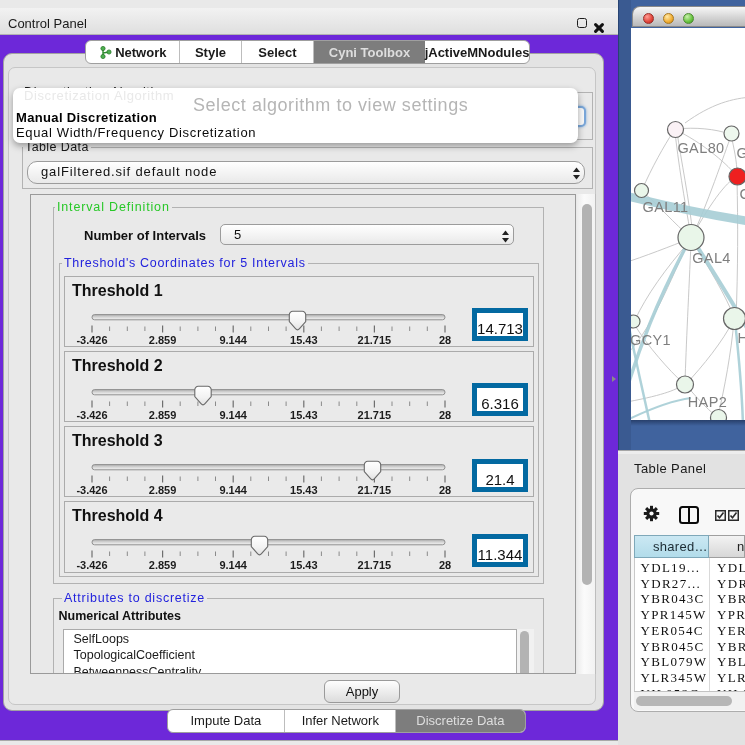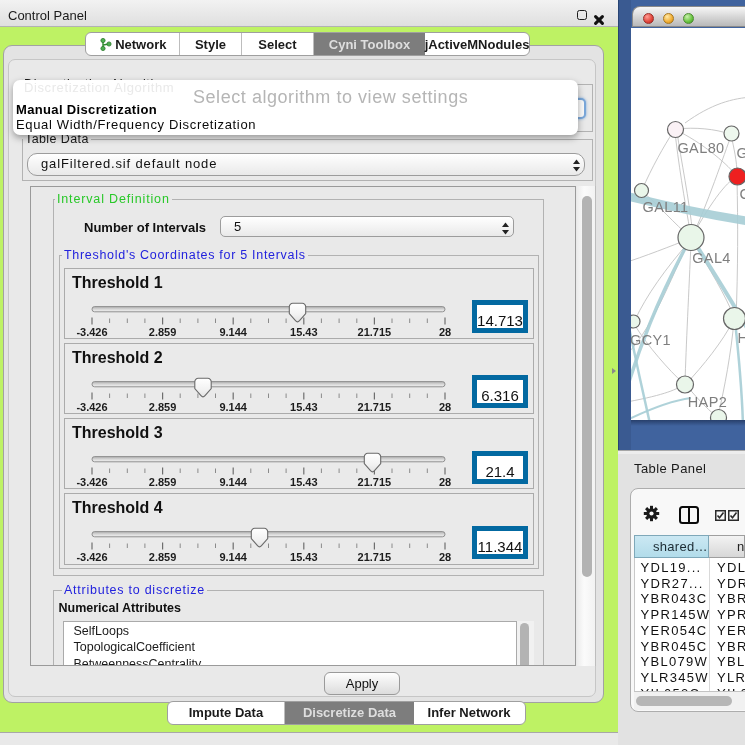"Control Panel" #leftwin { background: #bef264 -> #6d28d9; top: 0 -> 8px }
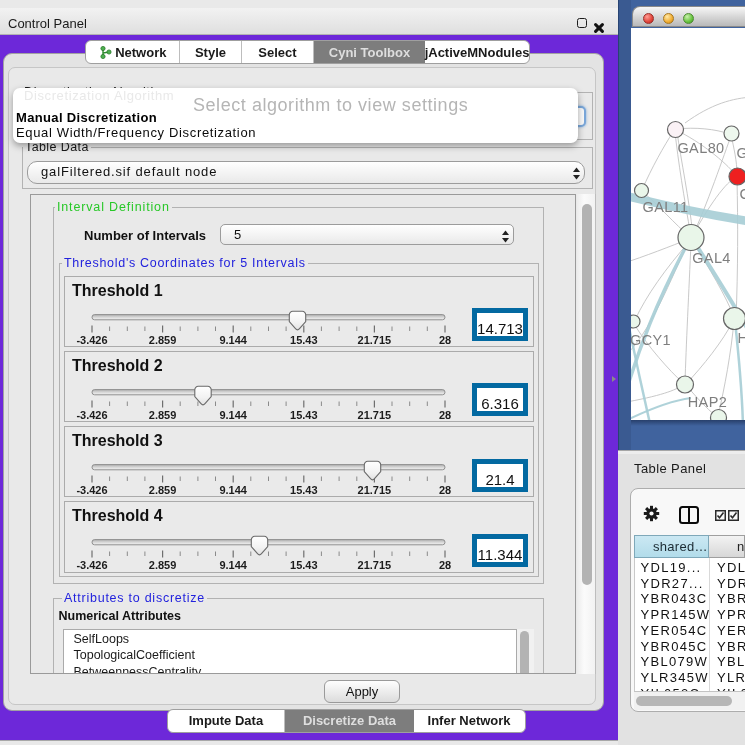"YDL19..." .trow { font-family: none -> Liberation Serif, serif }
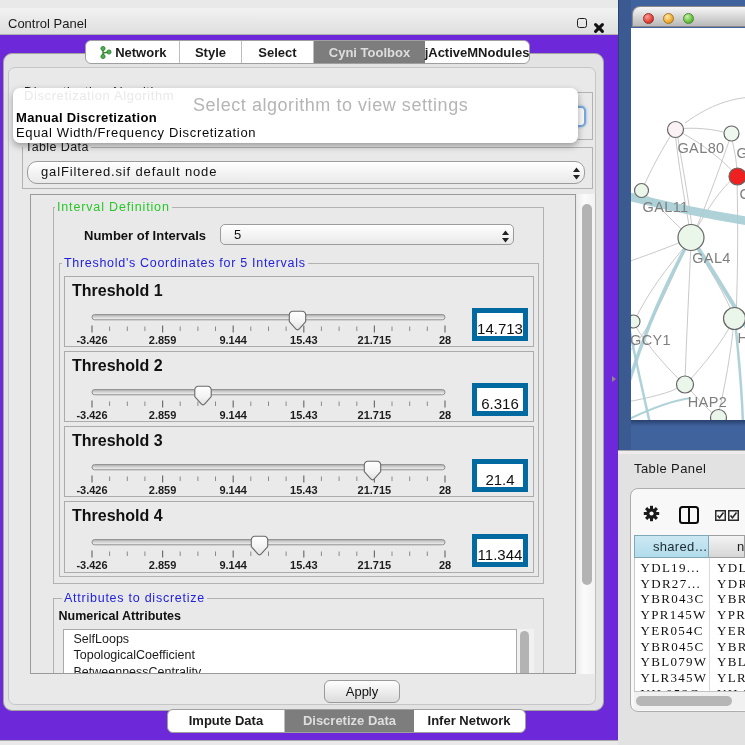"Impute Data" #btabbar { font-weight: bold -> normal }
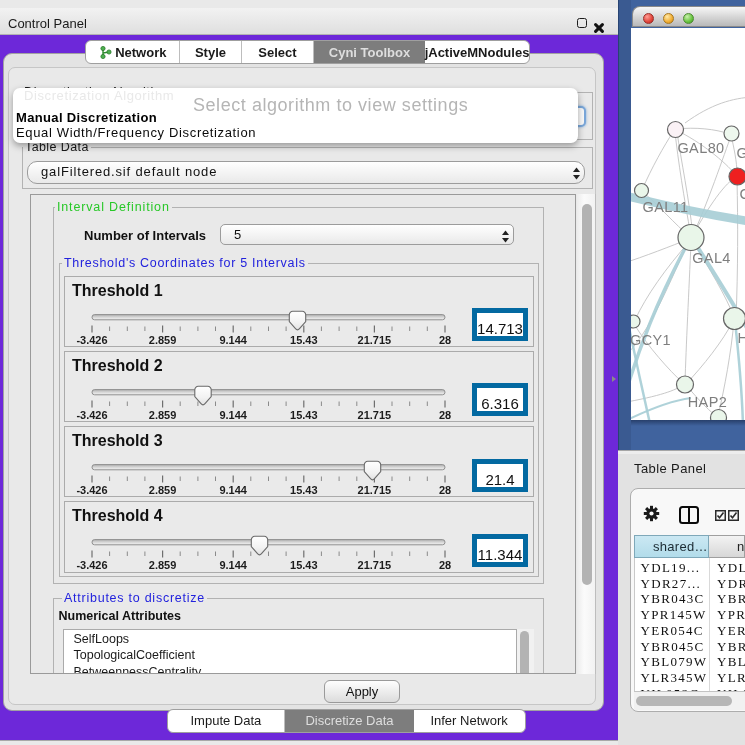"Discretize Data" div.tab { order: before "Infer Network" -> after "Infer Network" }
